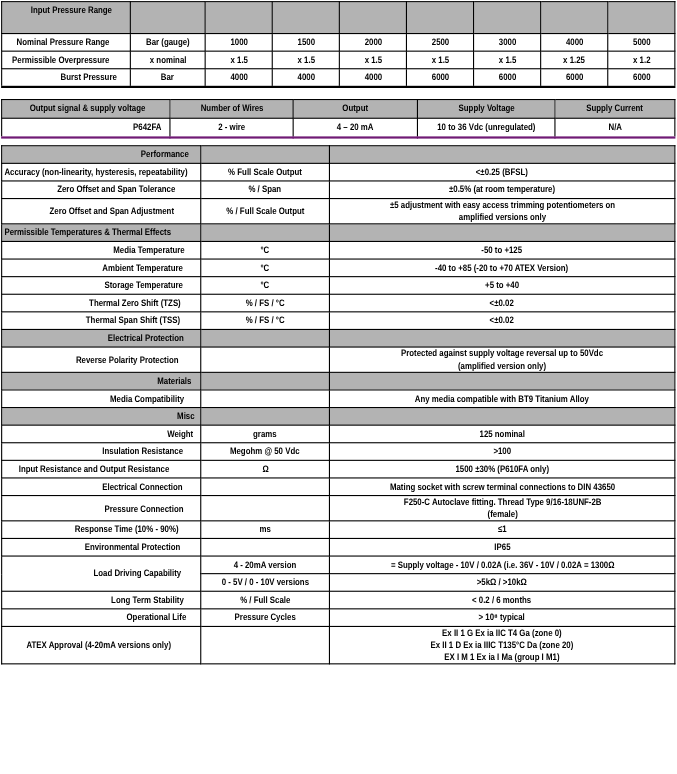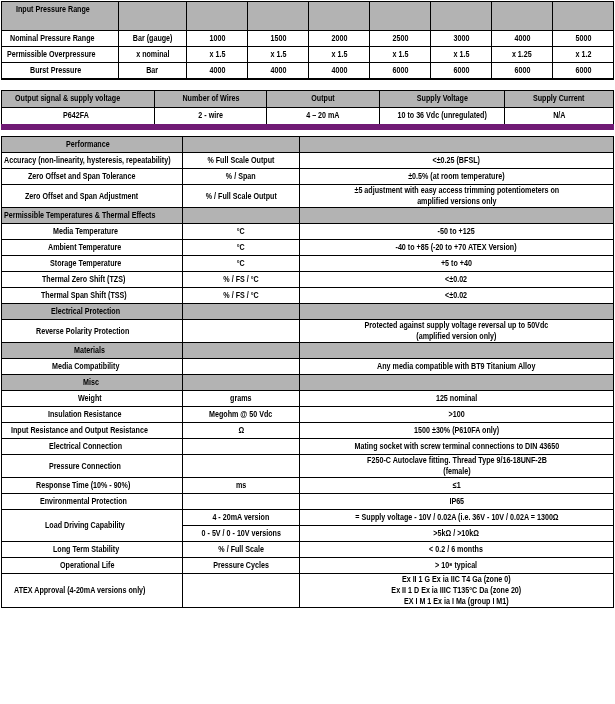"Input Pressure Range" .lbl { text-align: center -> right }
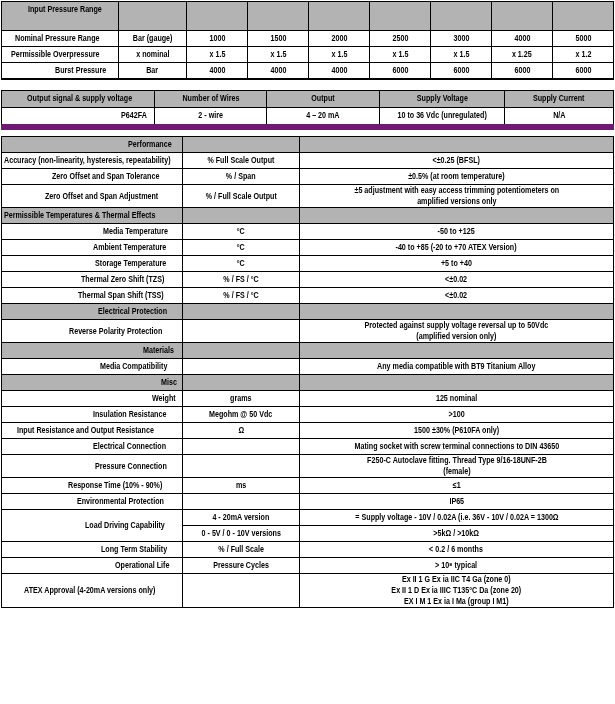"Output signal & supply voltage" .t2 { border-bottom: 6px solid #701a75 -> 2px solid #701a75 }
